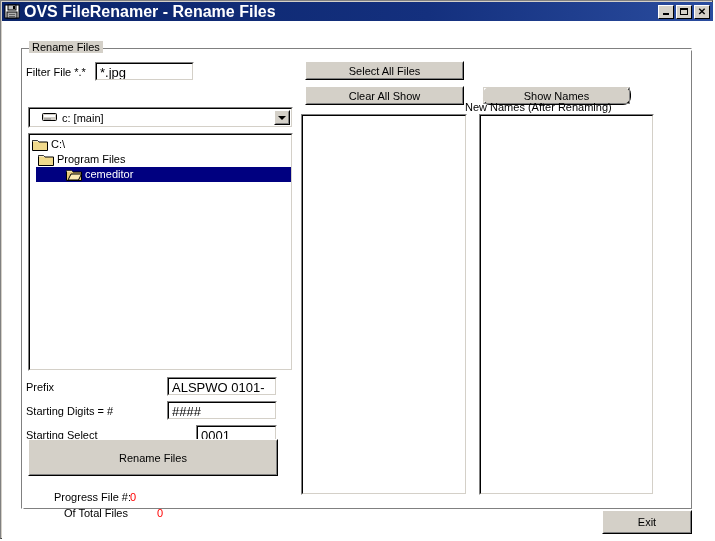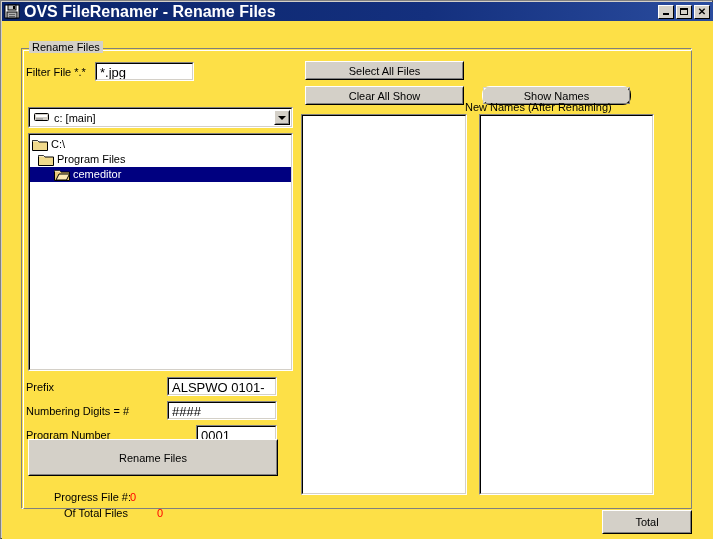"Rename Files" .client { background: #fde047 -> #ffffff }
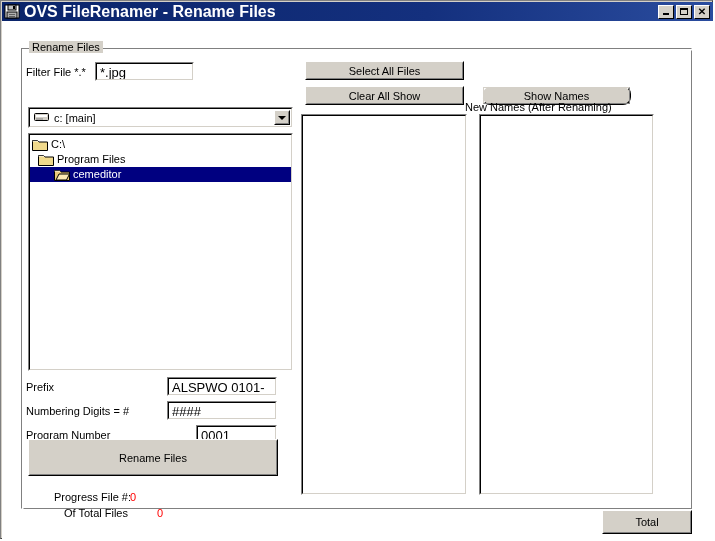"c: [main]" .combo-in { padding-left: none -> 8px }
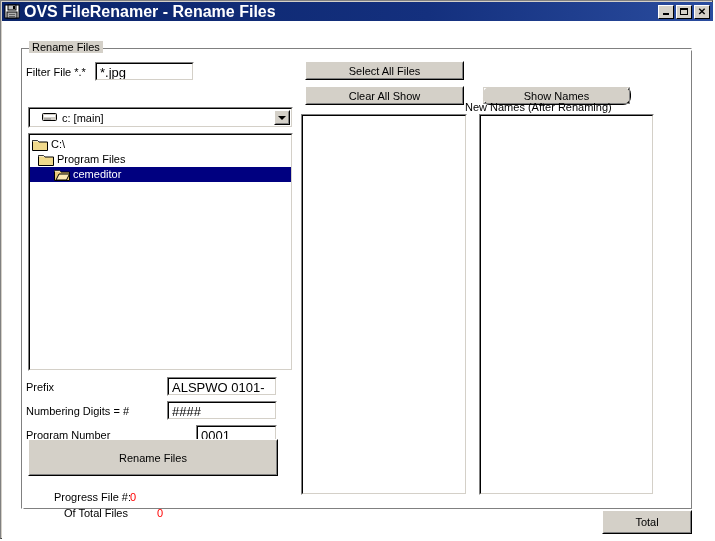"cemeditor" div.tree-row { margin-left: none -> 6px; padding-left: 24px -> 30px }
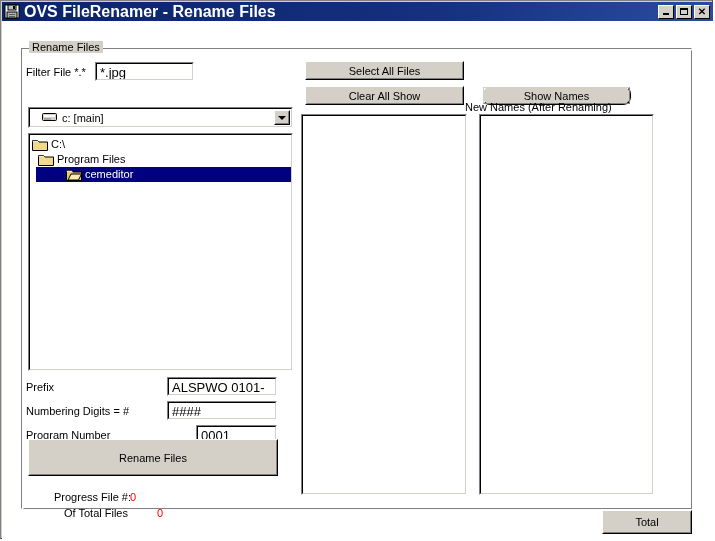"Numbering Digits = #" div.lbl { text: Numbering -> Starting }
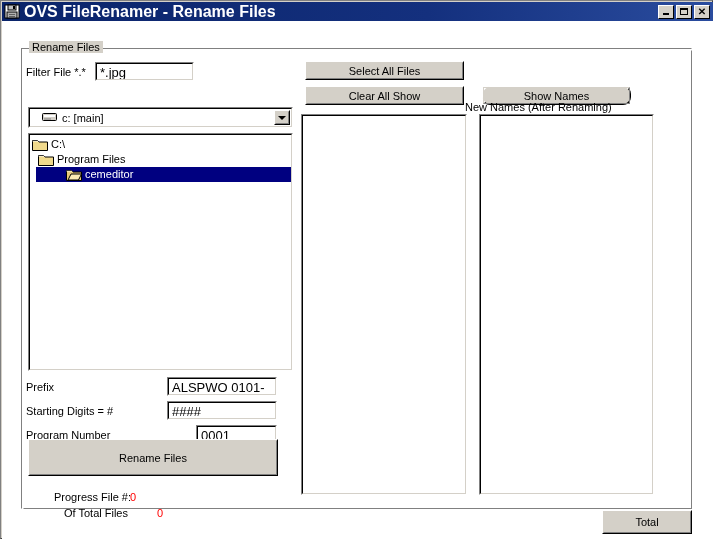"Program Number" div.lbl { text: Program Number -> Starting Select }
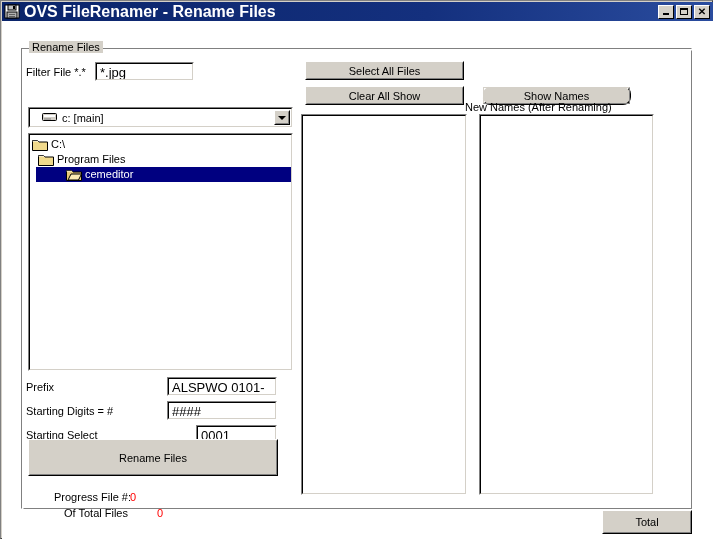"Total" span { text: Total -> Exit }
